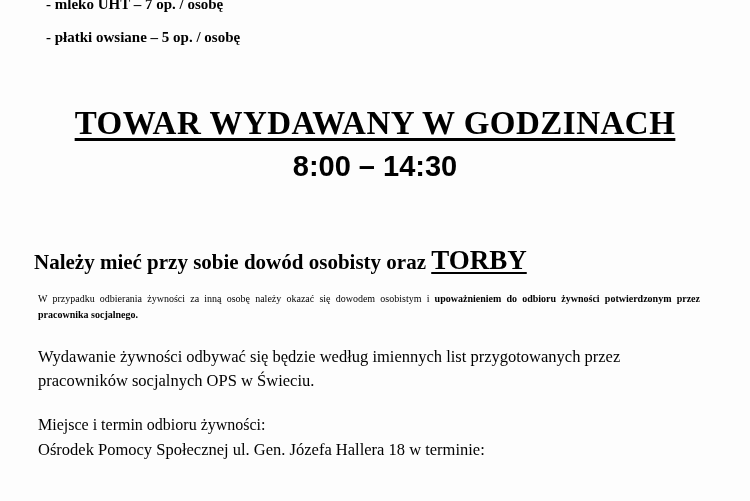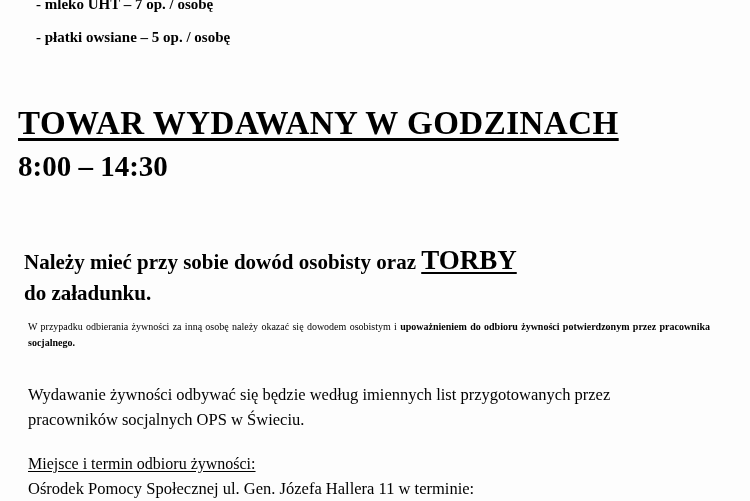"- mleko UHT – 7" .page { padding: 0 18px -> 0 28px }
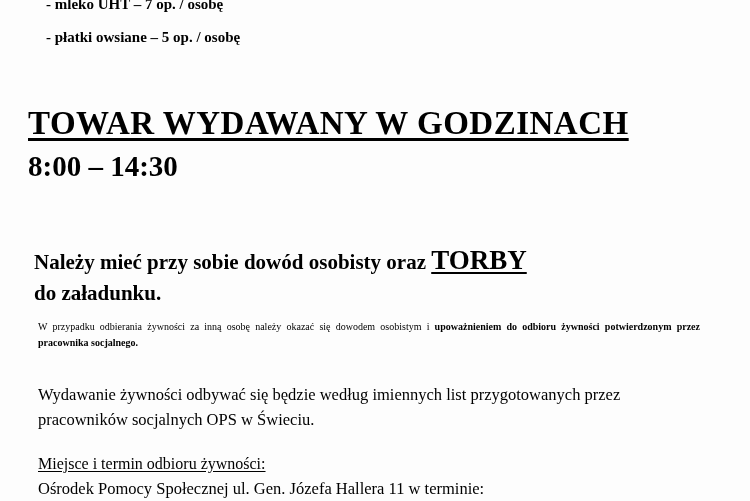"TOWAR WYDAWANY W GODZINACH" .heading-block { text-align: none -> center }
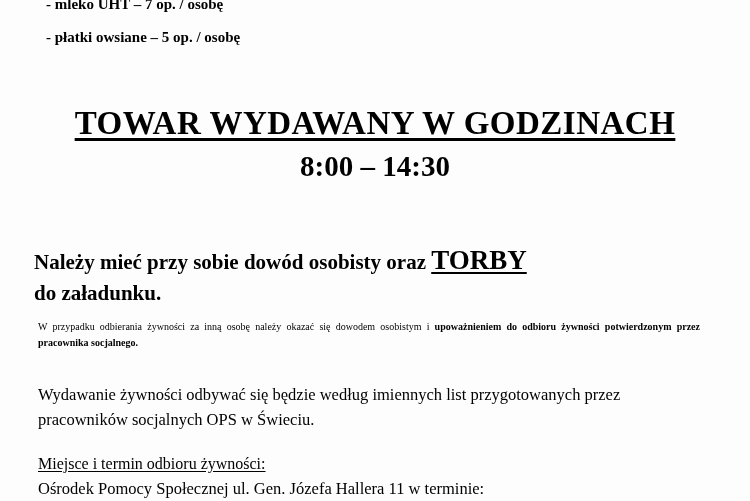"8:00 – 14:30" .heading-hours { font-family: Liberation Serif, serif -> Liberation Sans, sans-serif }
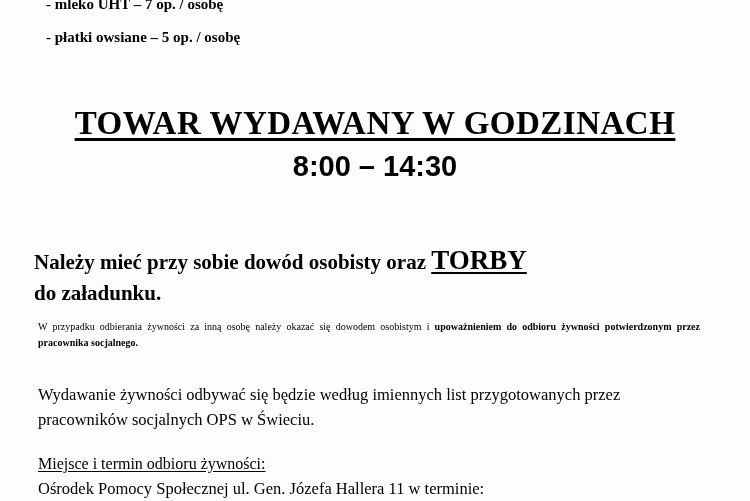"do załadunku." span { html: <span>do załadunku.</span> -> none }
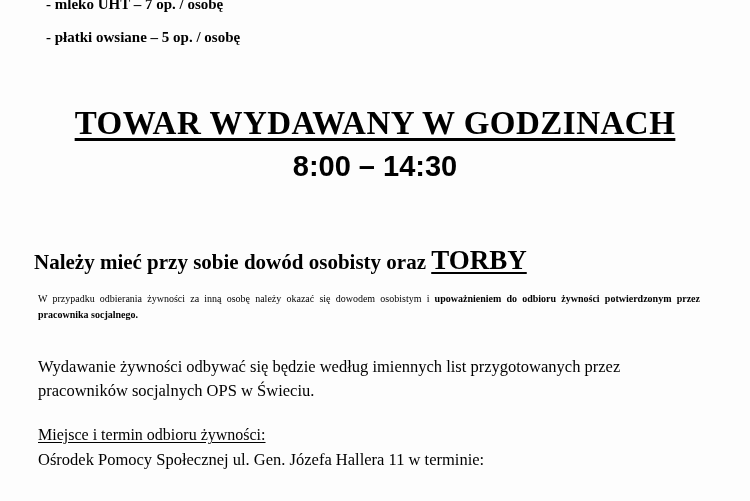"Wydawanie żywności odbywać się będzie" .para-plain { margin-top: 32px -> 22px }
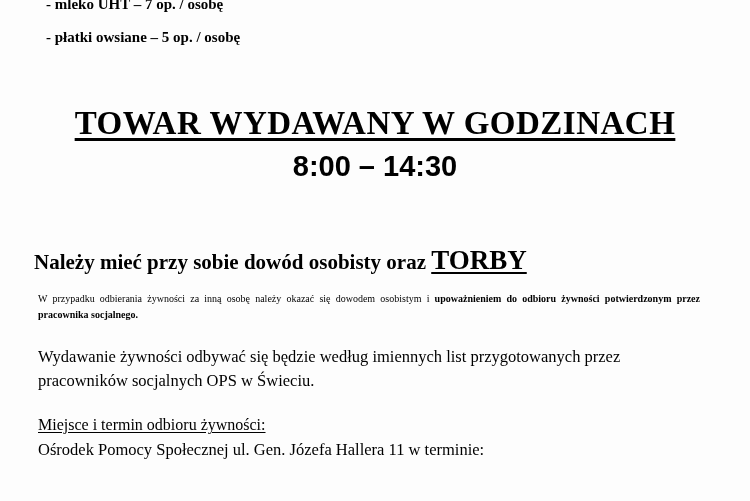"Miejsce i termin odbioru żywności:" .para-underline-label { text-decoration: underline -> none }
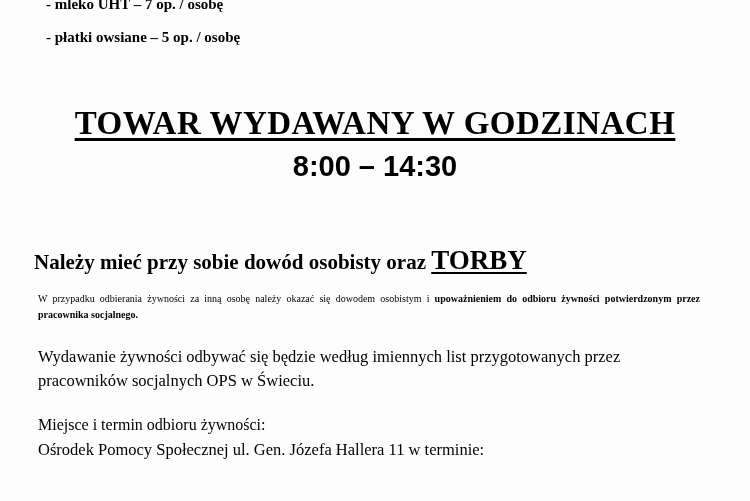"Ośrodek Pomocy Społecznej ul. Gen." div.para-address { text: 11 -> 18 }
